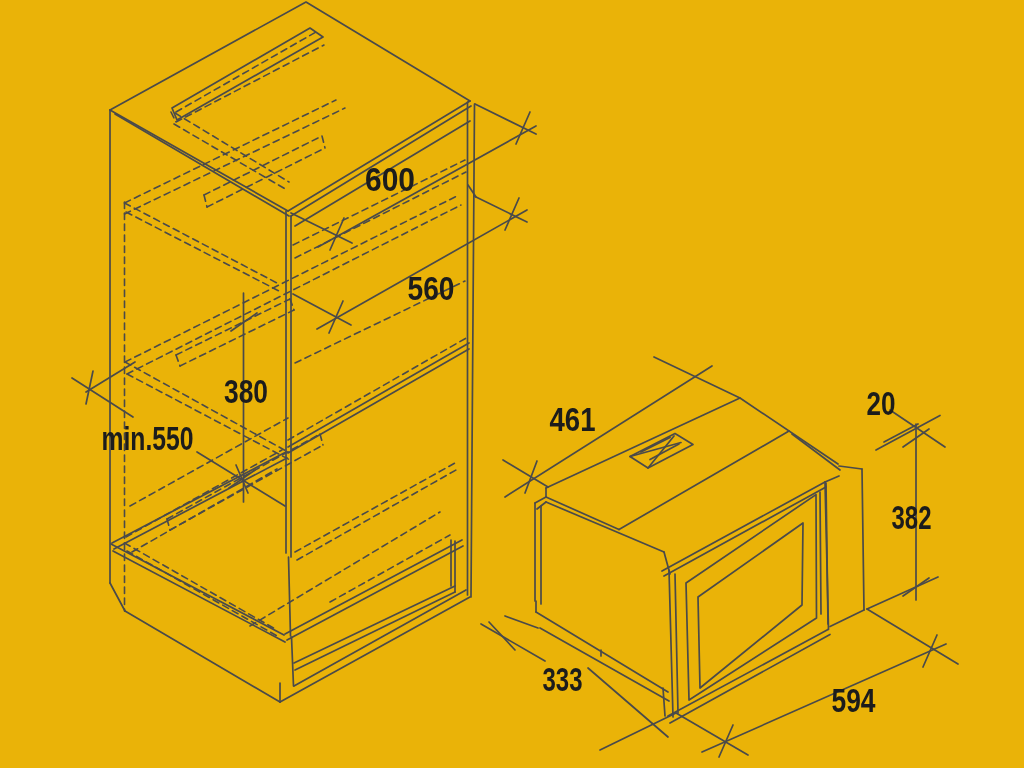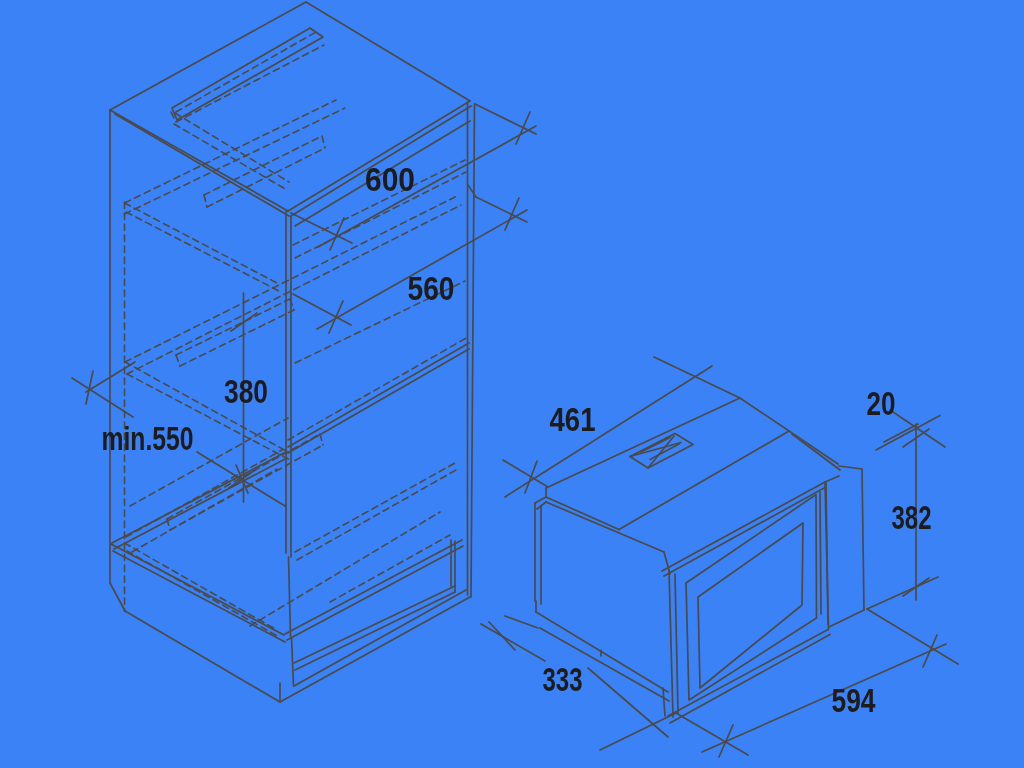"600" .wrap { background: #3b82f6 -> #eab308 }
